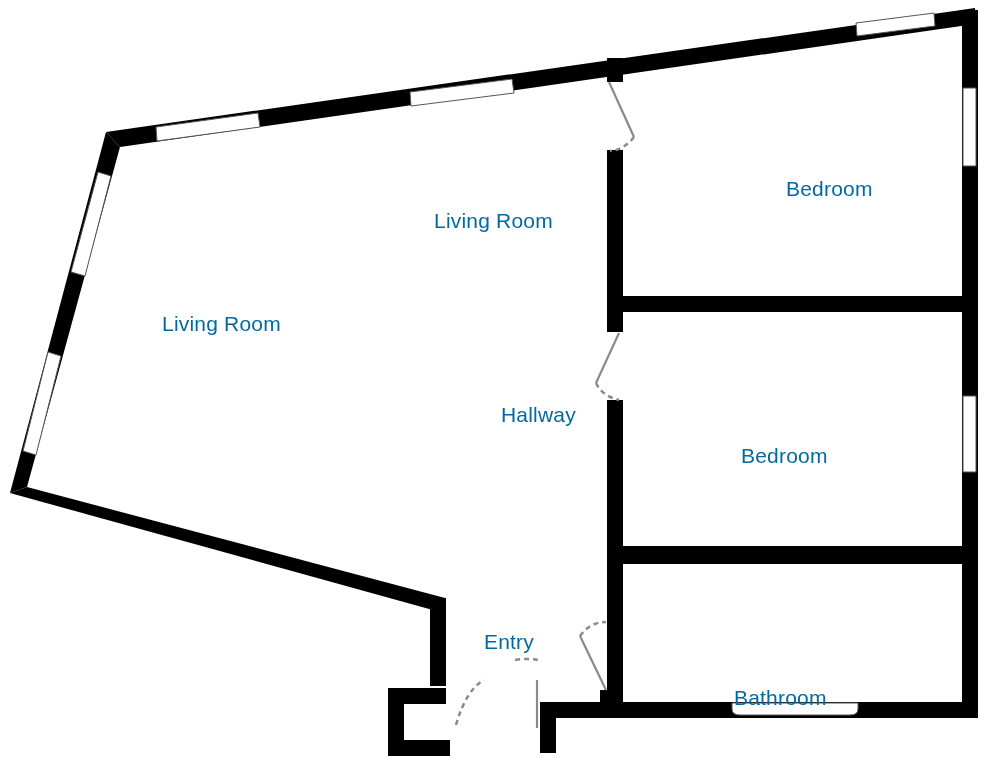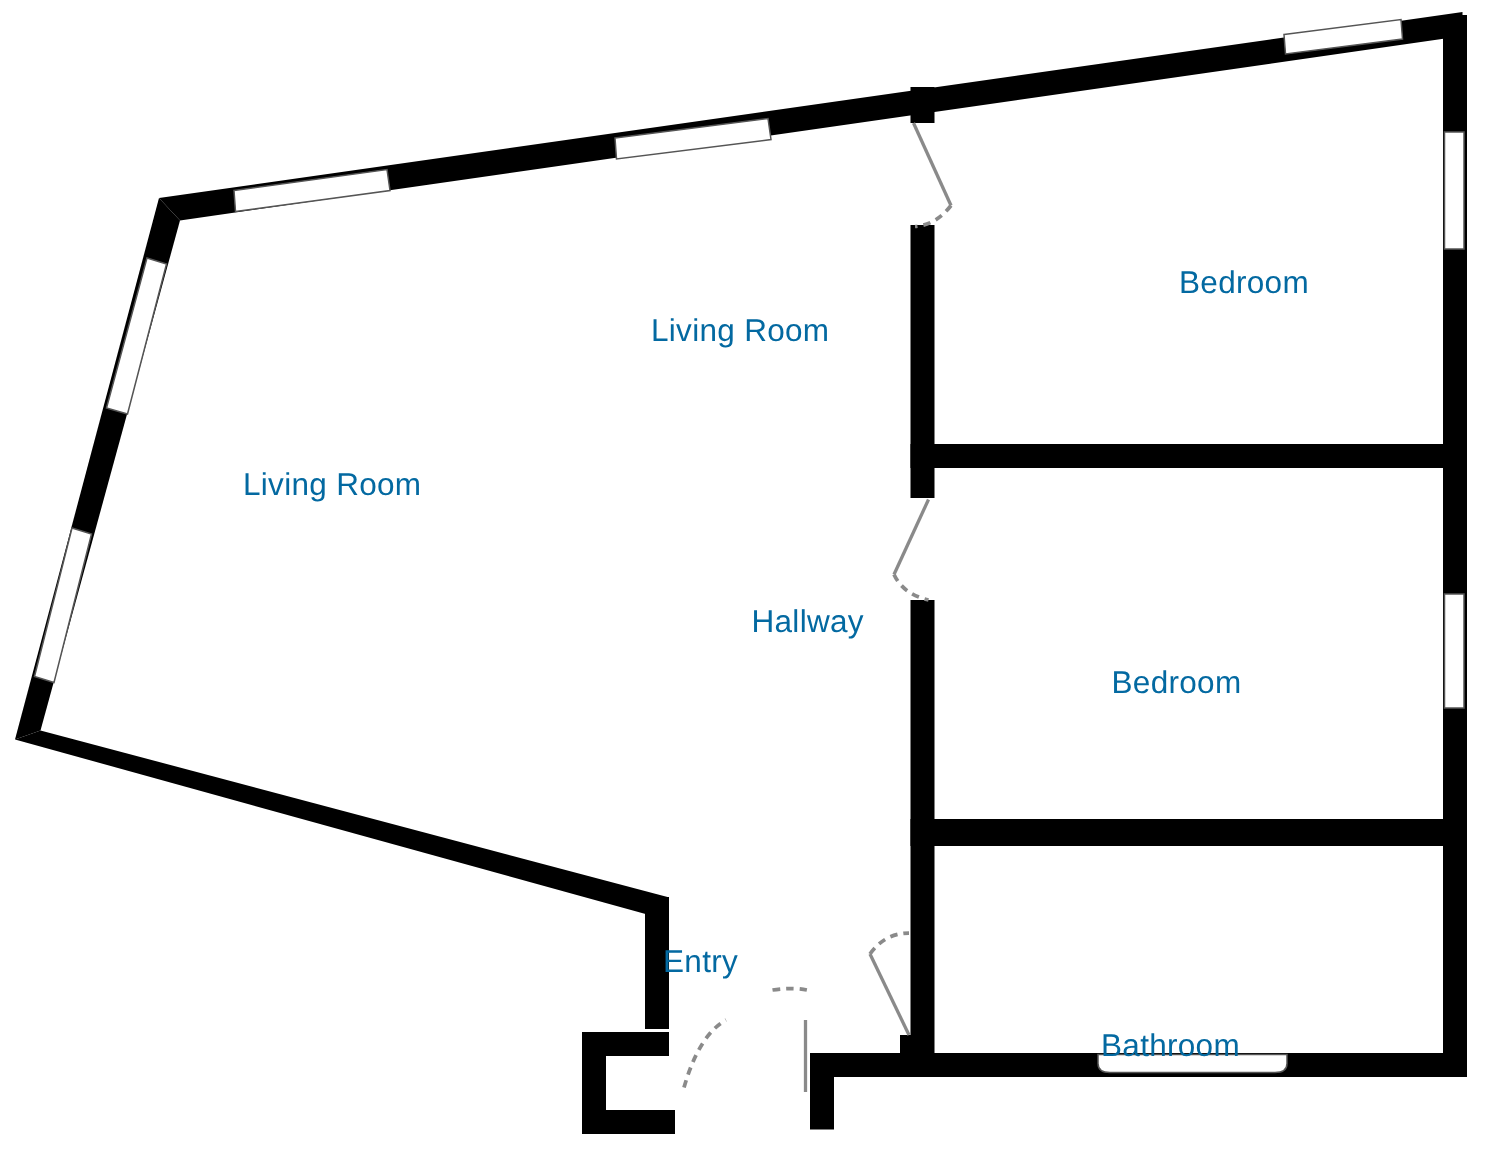"Entry" div.label { left: 442px -> 484px }
